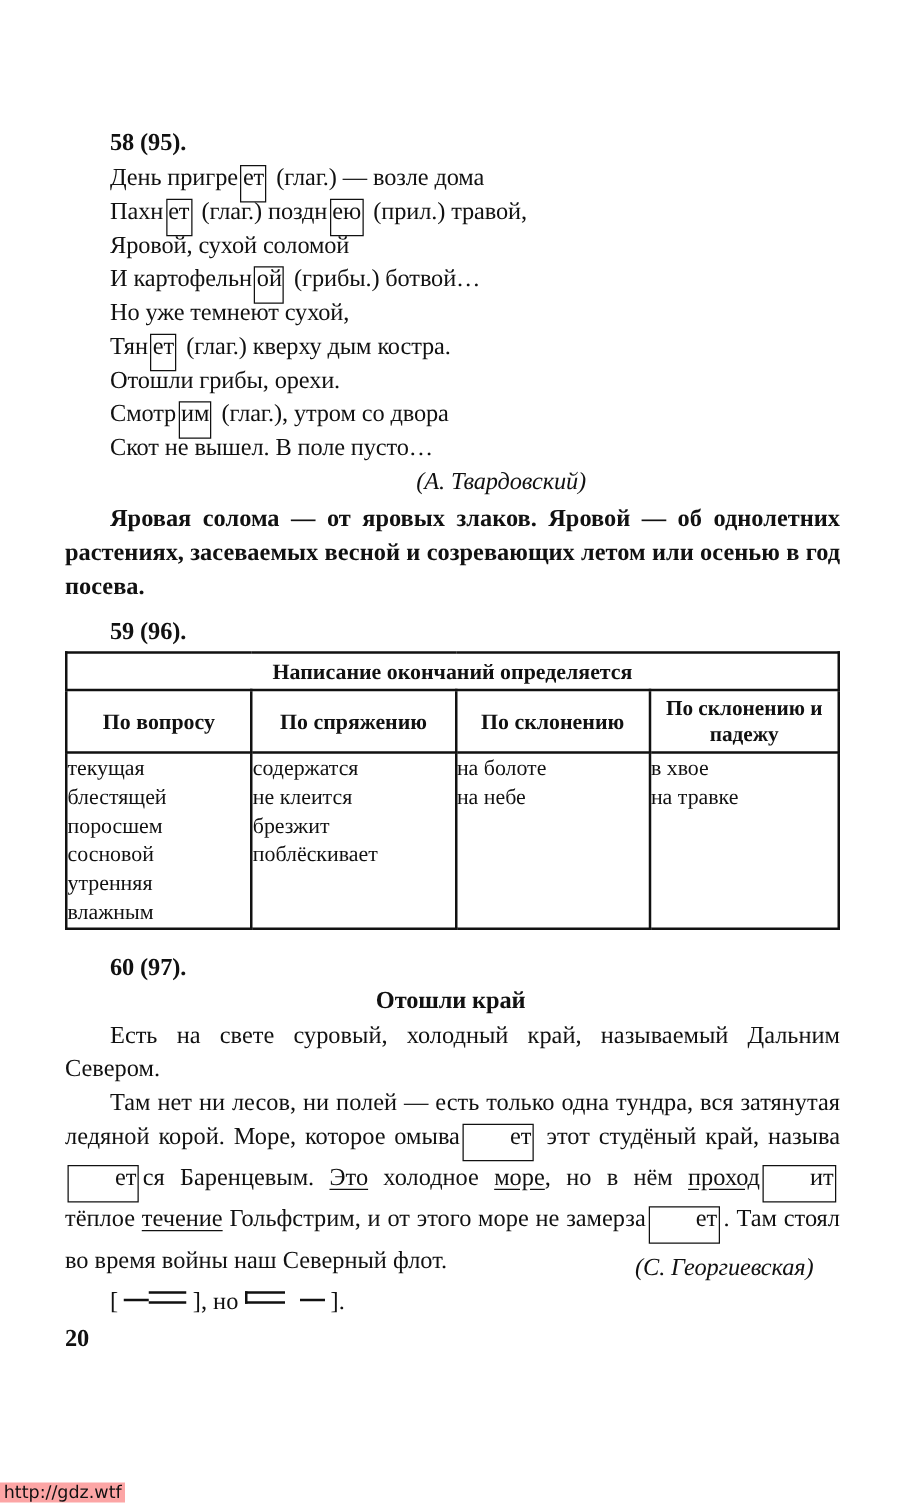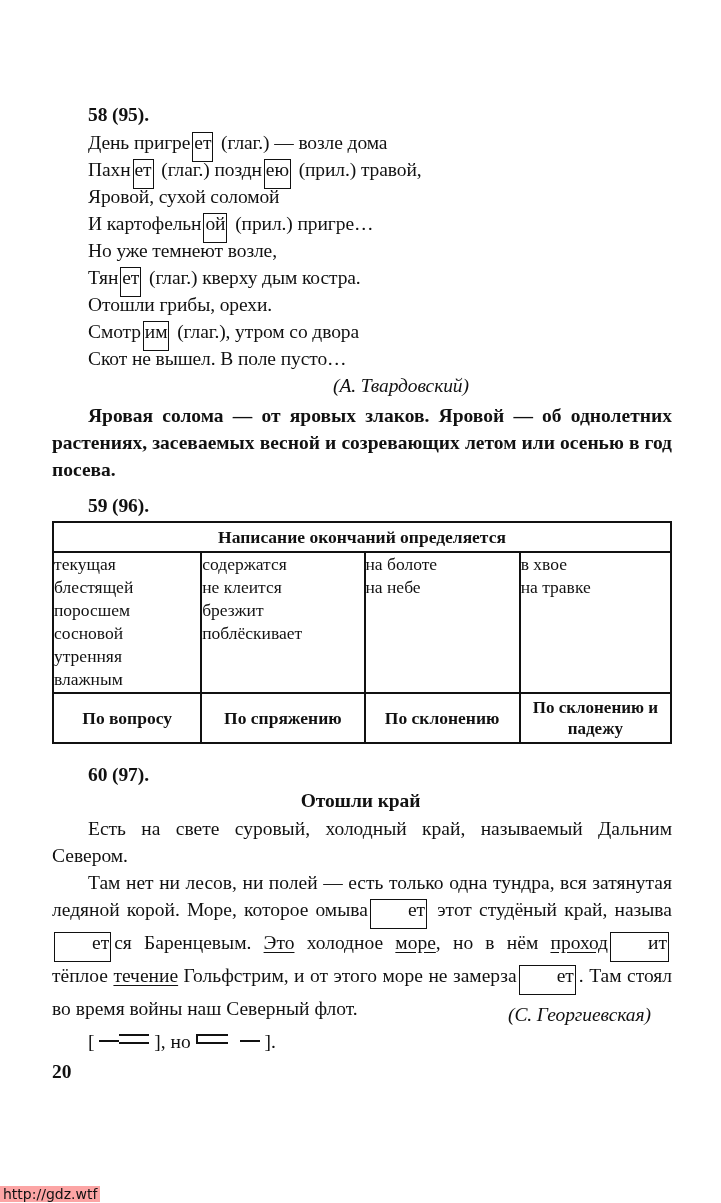"(прил.) пригре…" span { text: прил.) пригре -> грибы.) ботвой }
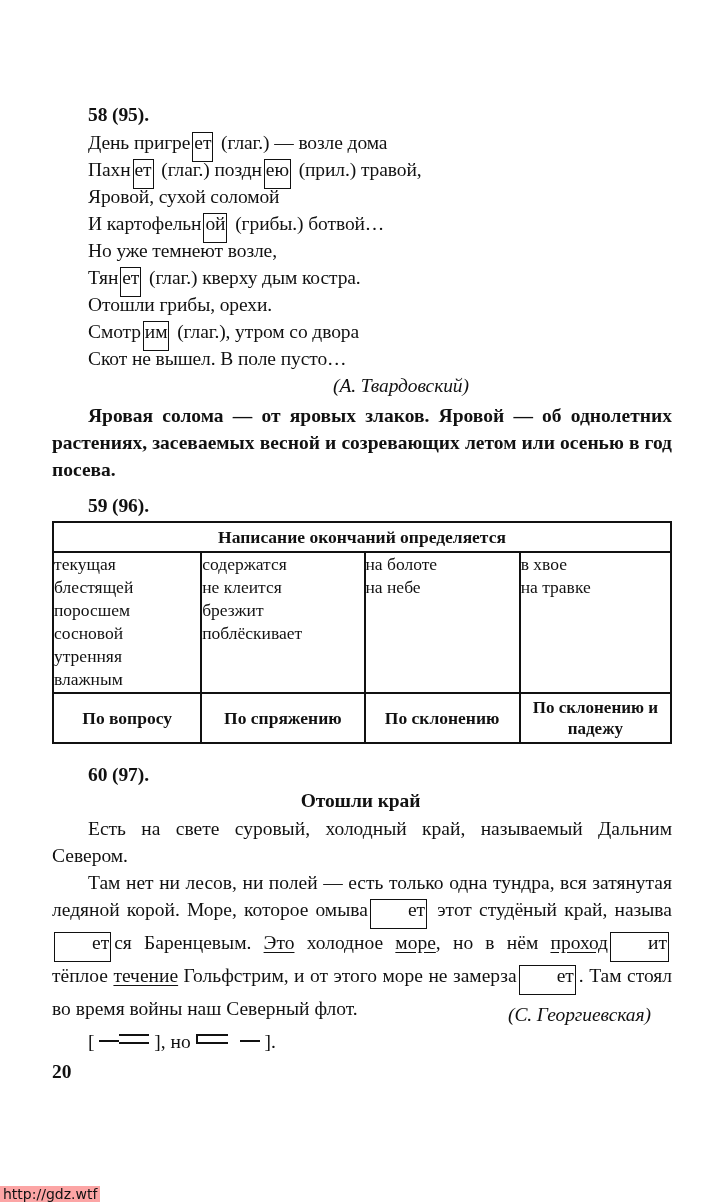"Но уже темнеют возле," span { text: возле -> сухой }
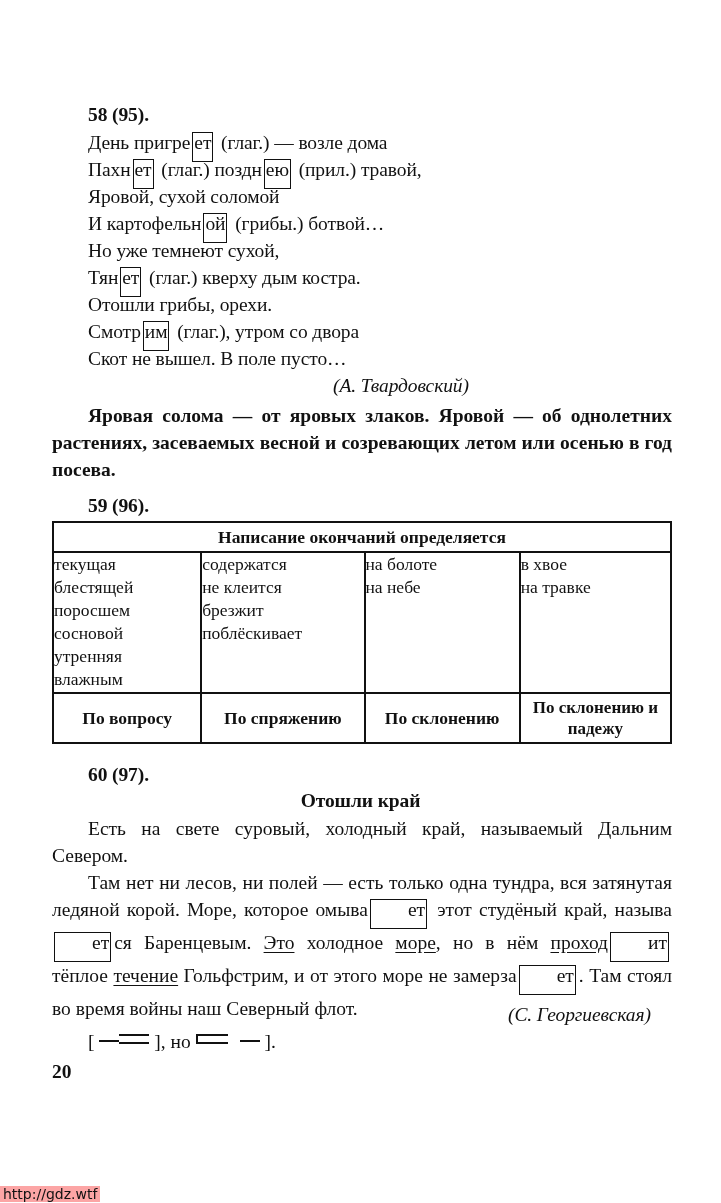"текущая" tr { order: before "По вопросу" -> after "По вопросу" }
